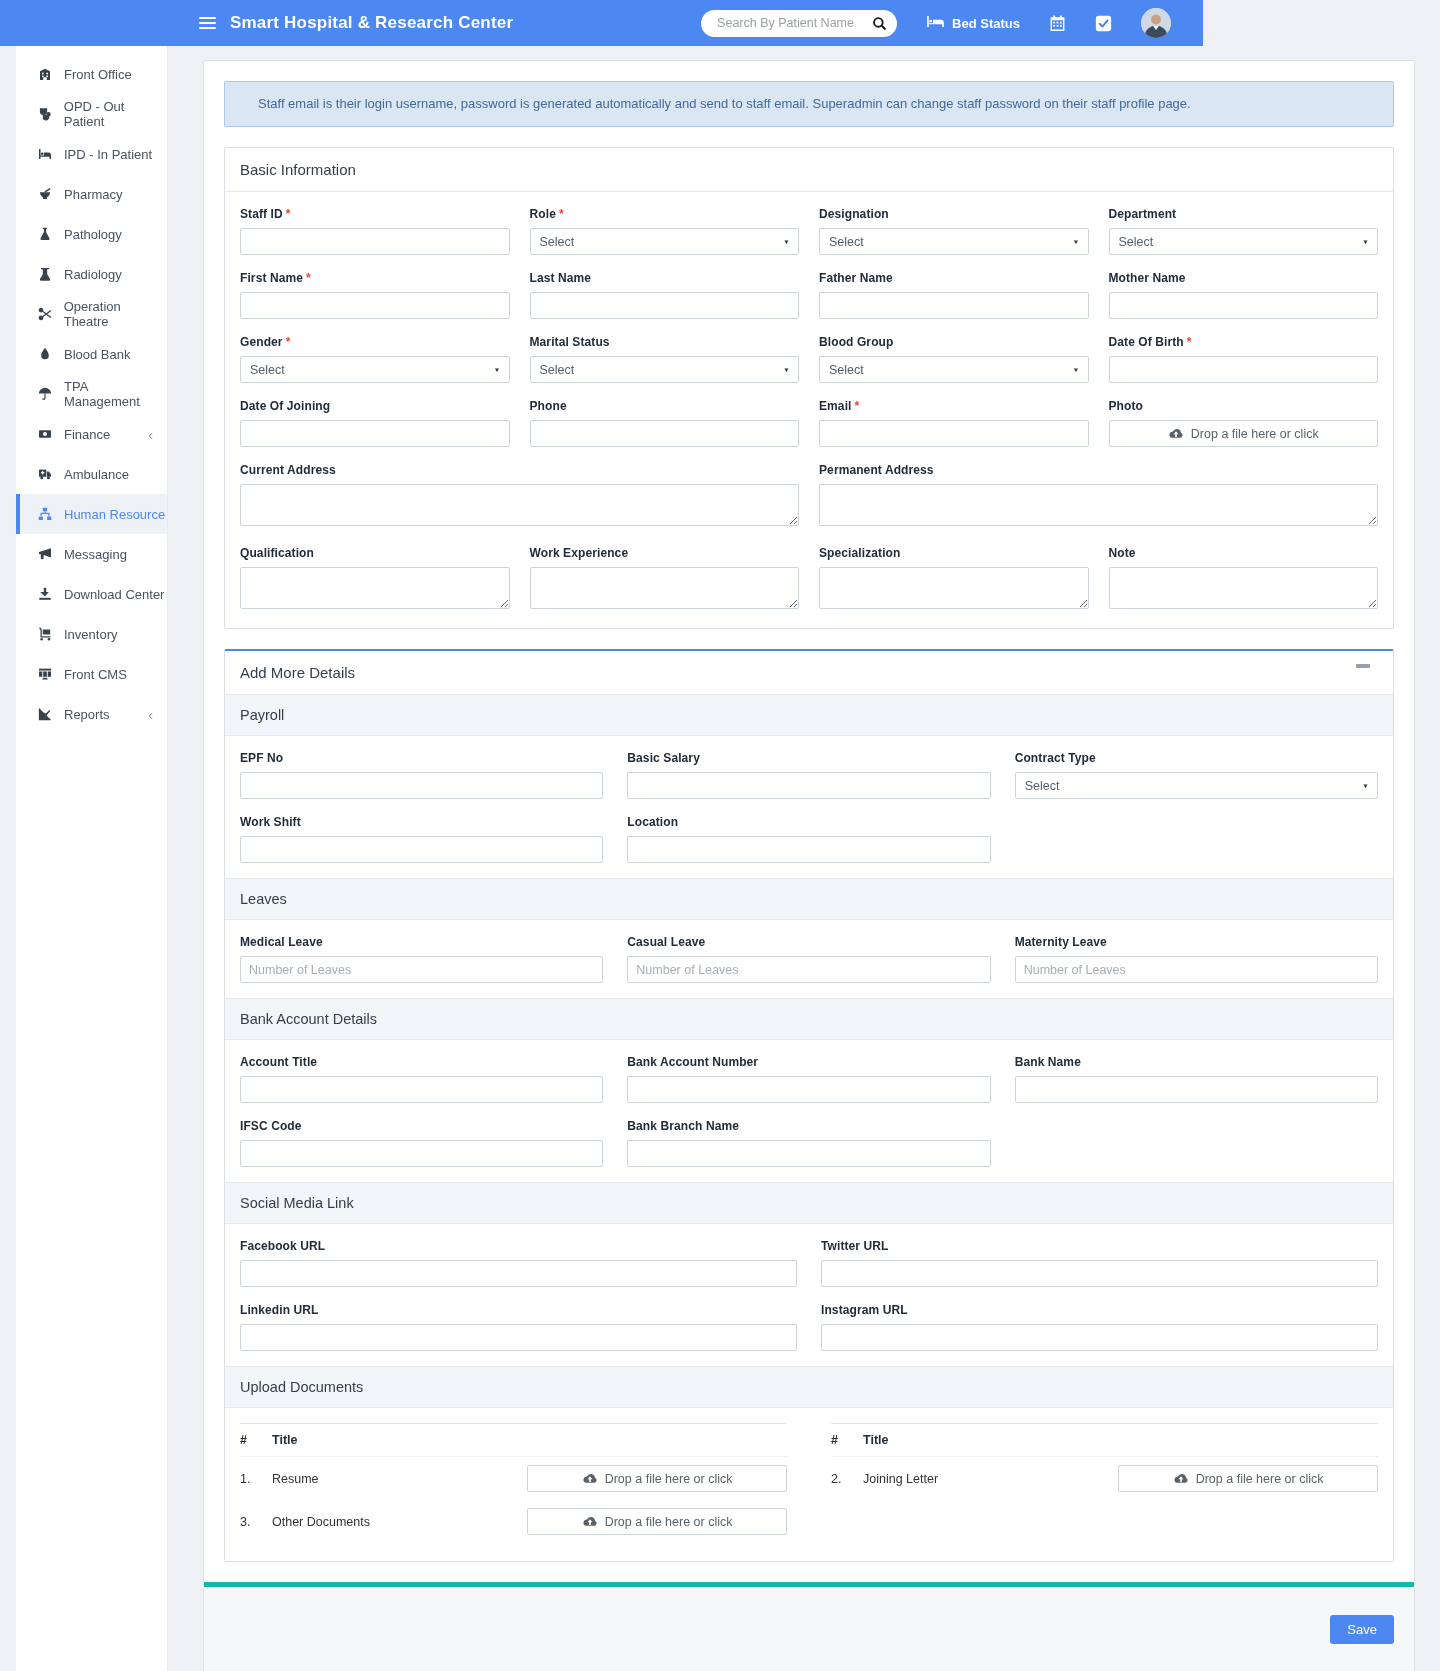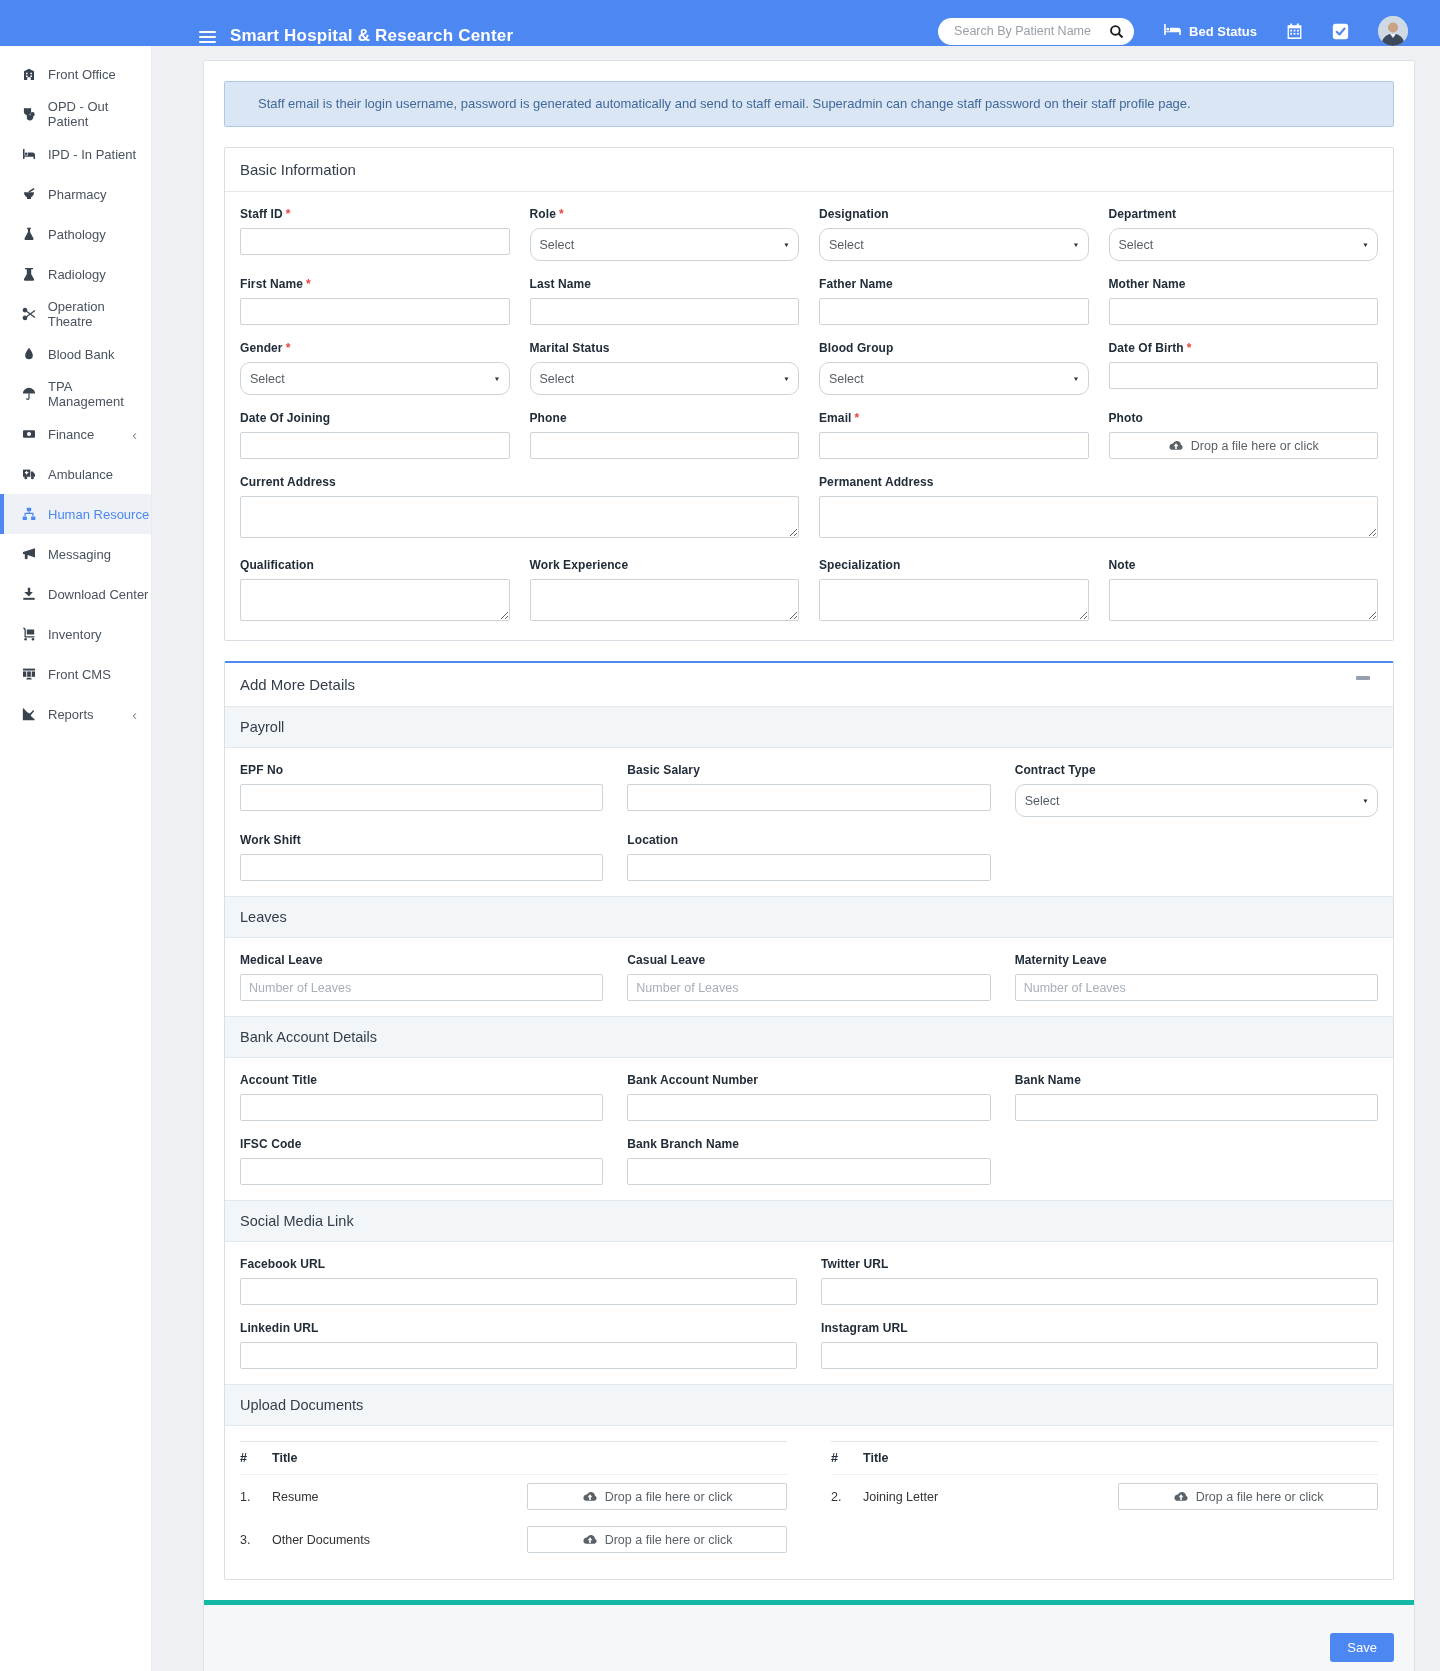"Smart Hospital & Research Center" .topbar { align-items: flex-end -> center; width: 1440px -> 1203px }
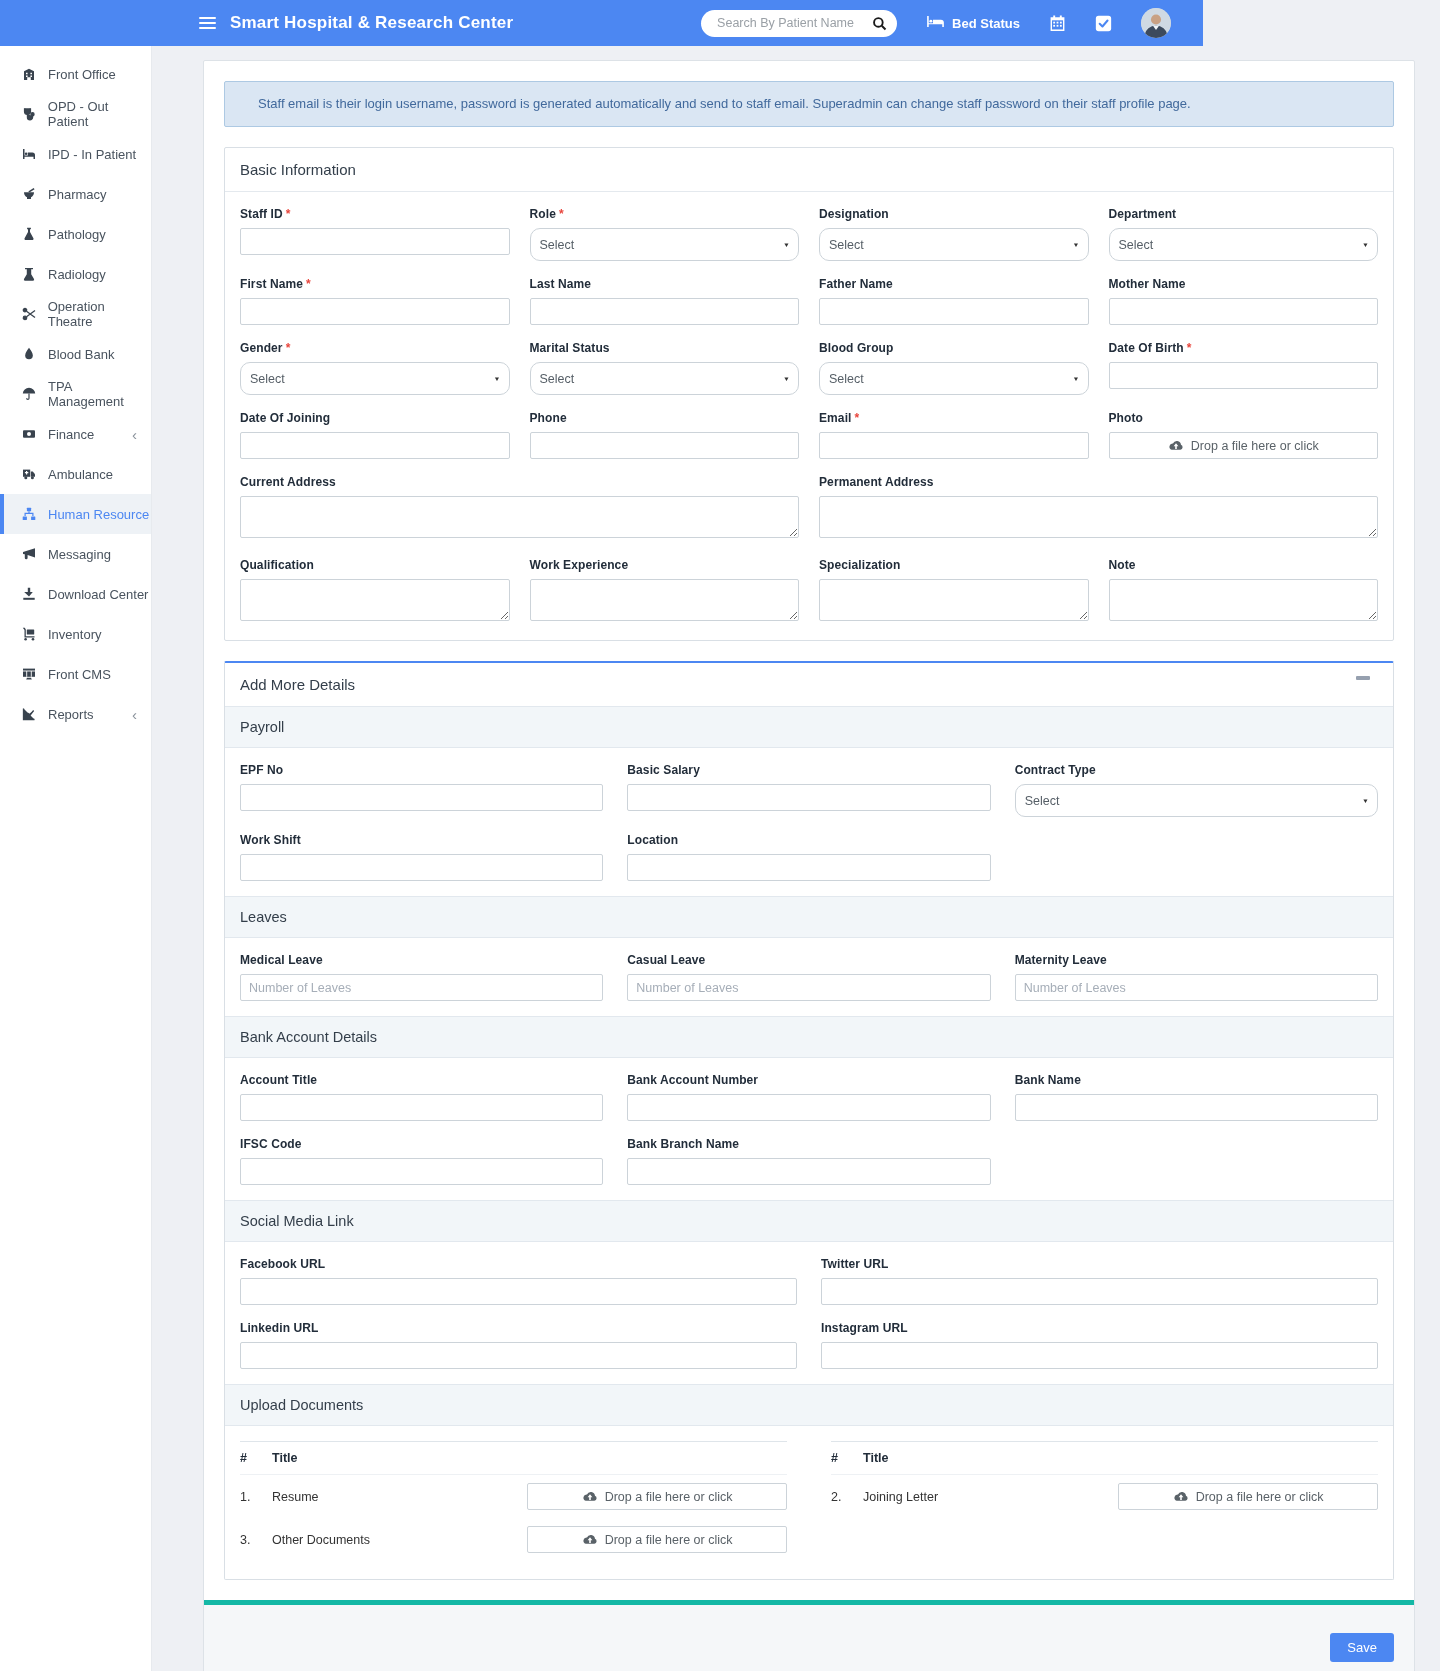"Front Office" .sidebar { left: 0 -> 16px }
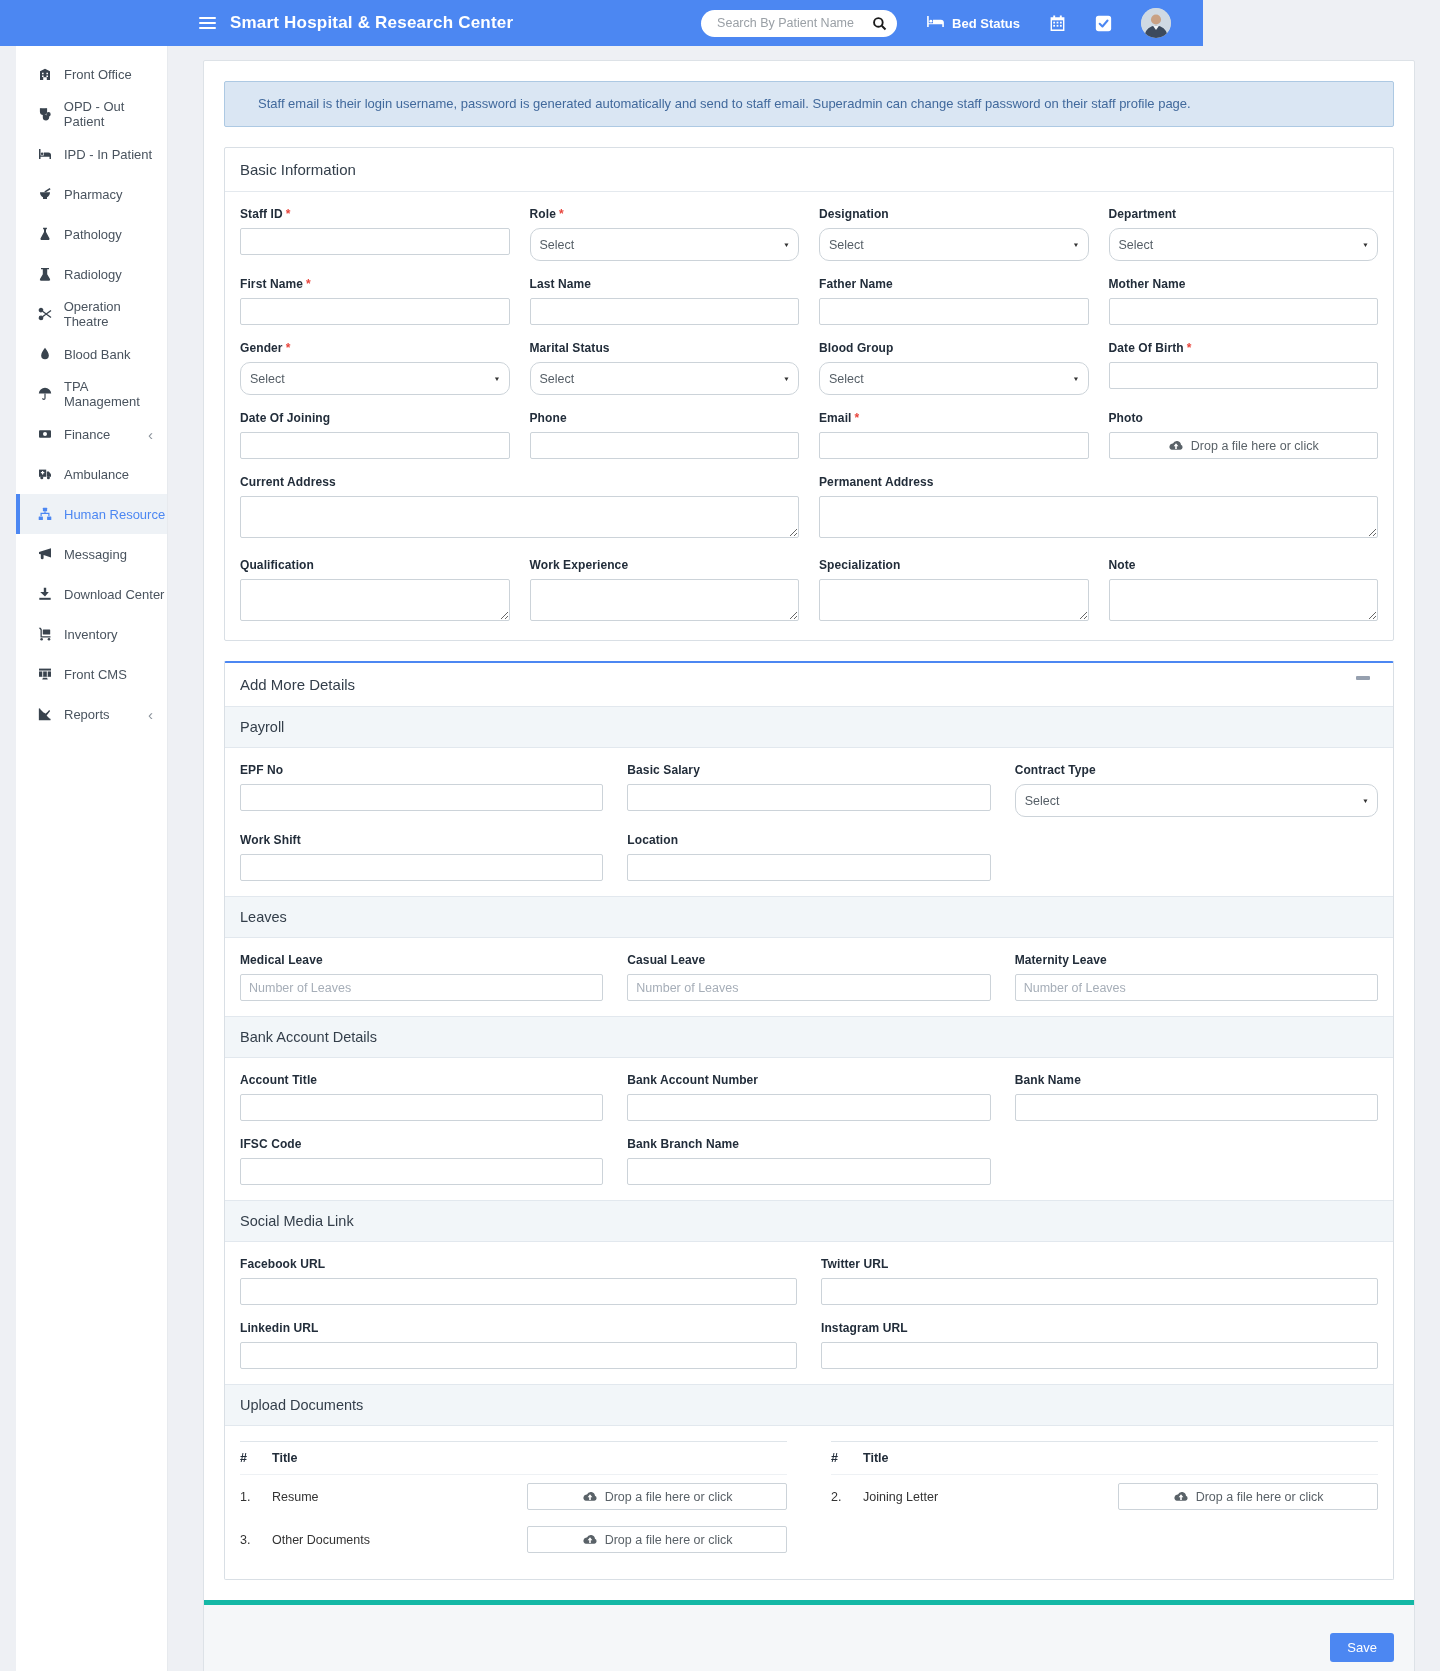"Select" .sel { border-radius: 10px -> 2px; height: 33px -> 27px }
